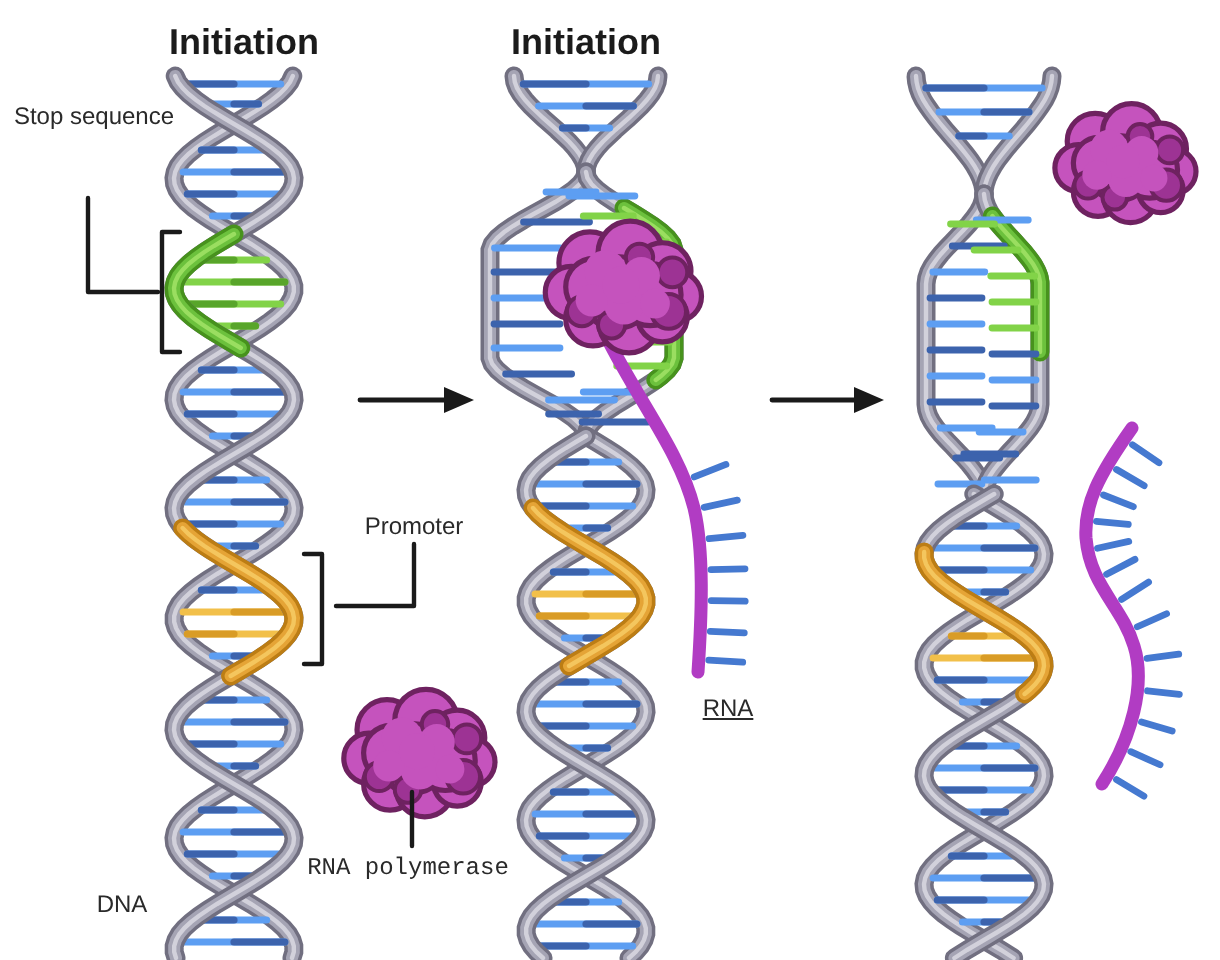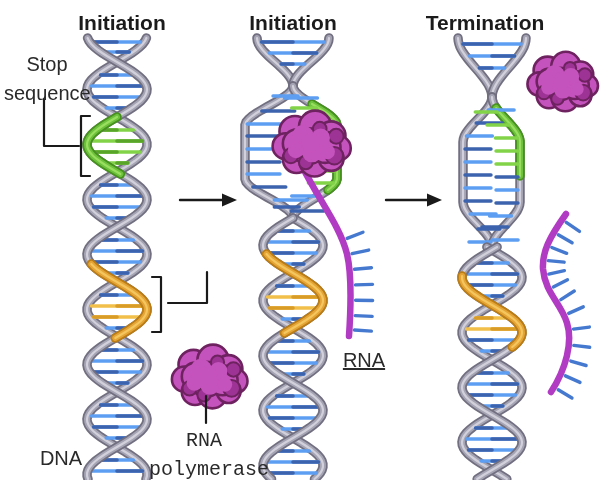"Initiation" .hdr { font-size: 21px -> 18px }
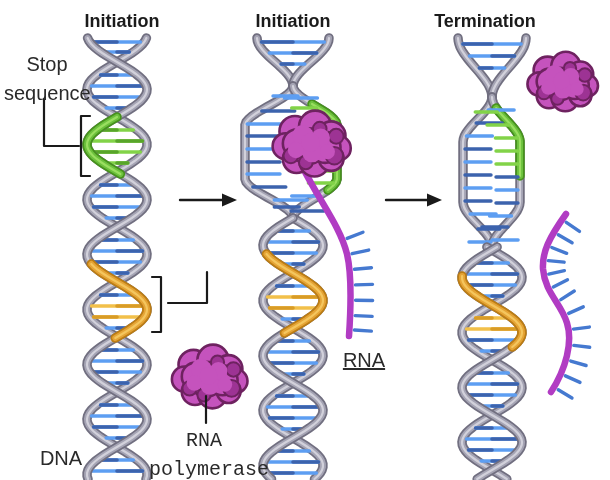"Termination" div.hdr { html: <div>Termination</div> -> none }
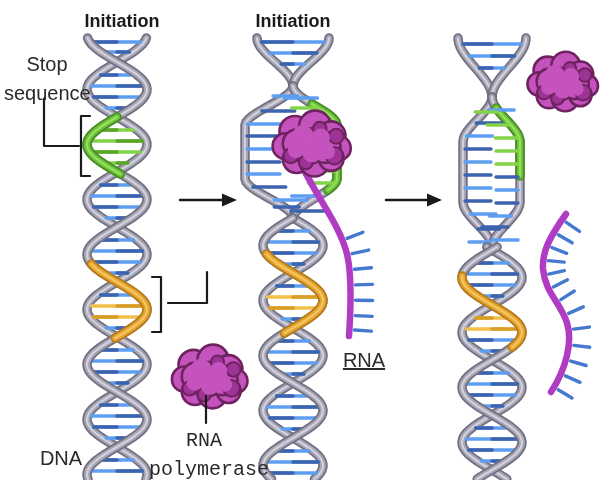"Stop sequence" .lbl { font-size: 20px -> 12px }
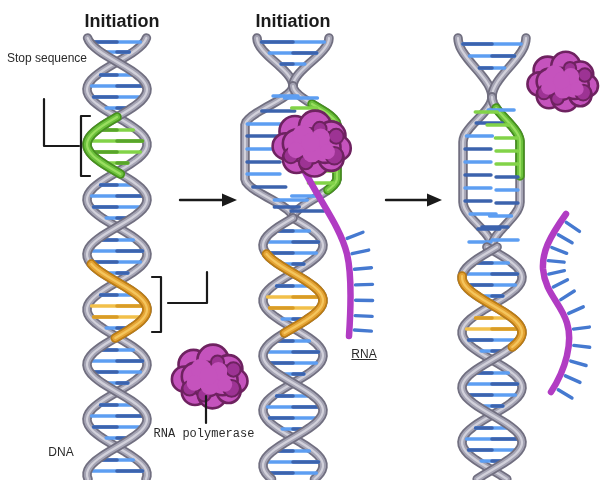"Promoter" div.lbl { html: none -> <div>Promoter</div> }
